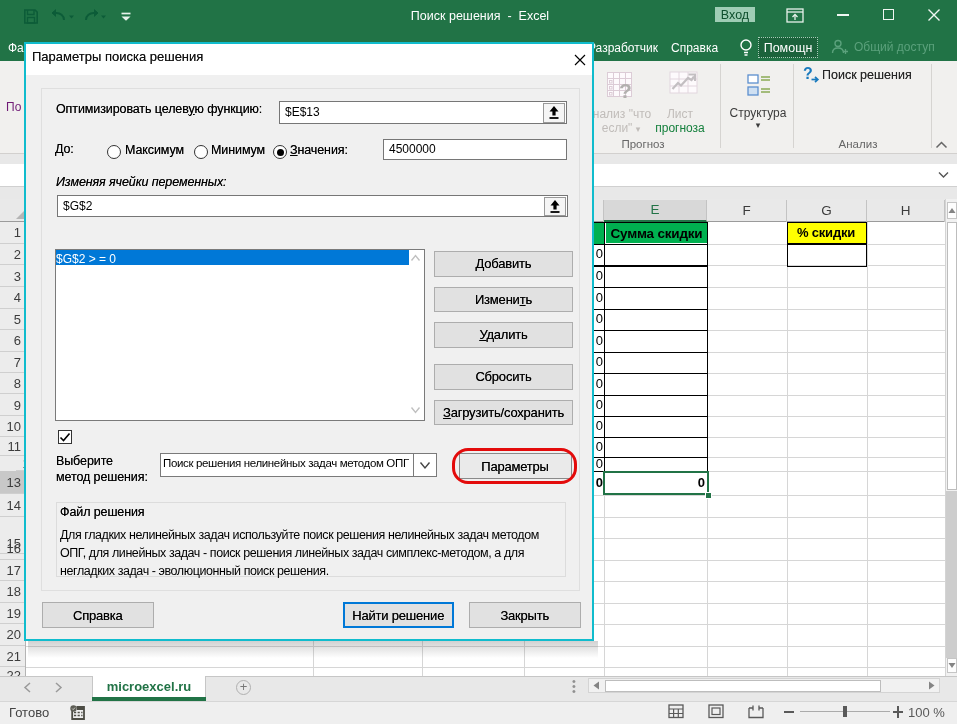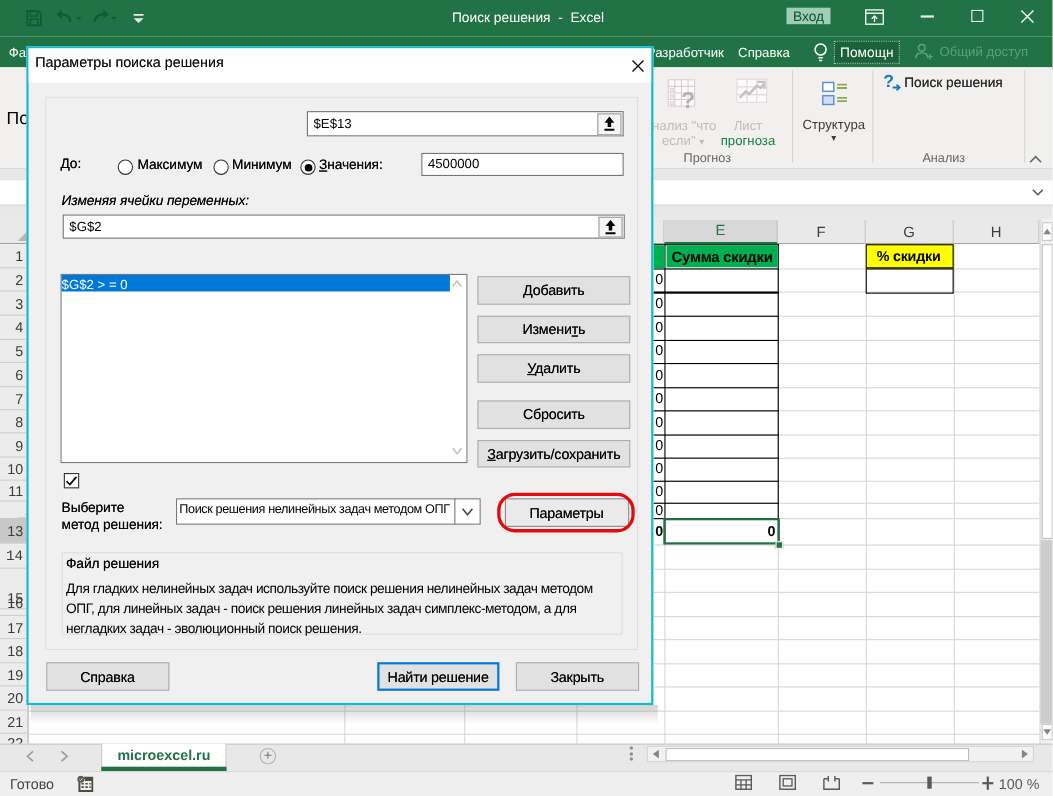"По" div.ab { color: #000000 -> #701a75; font-size: 16px -> 12px }
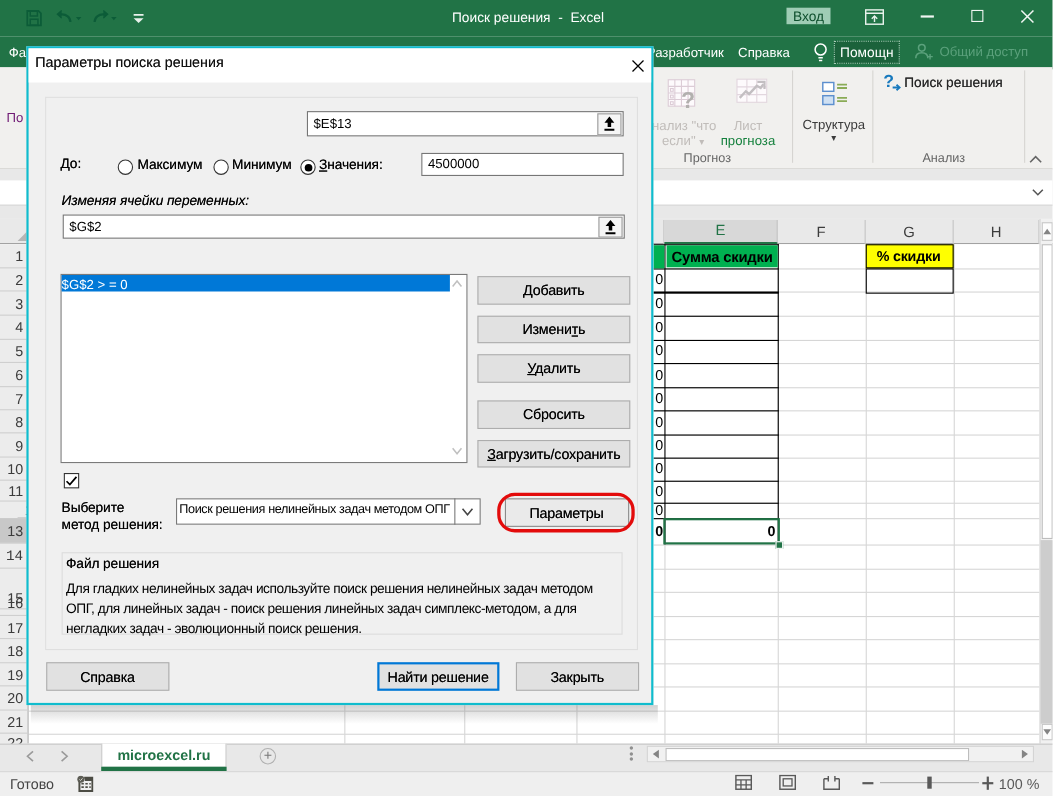"Оптимизировать целевую функцию:" div.lbl { html: none -> <div>Оптимизировать целев<u>у</u>ю функцию:</div> }
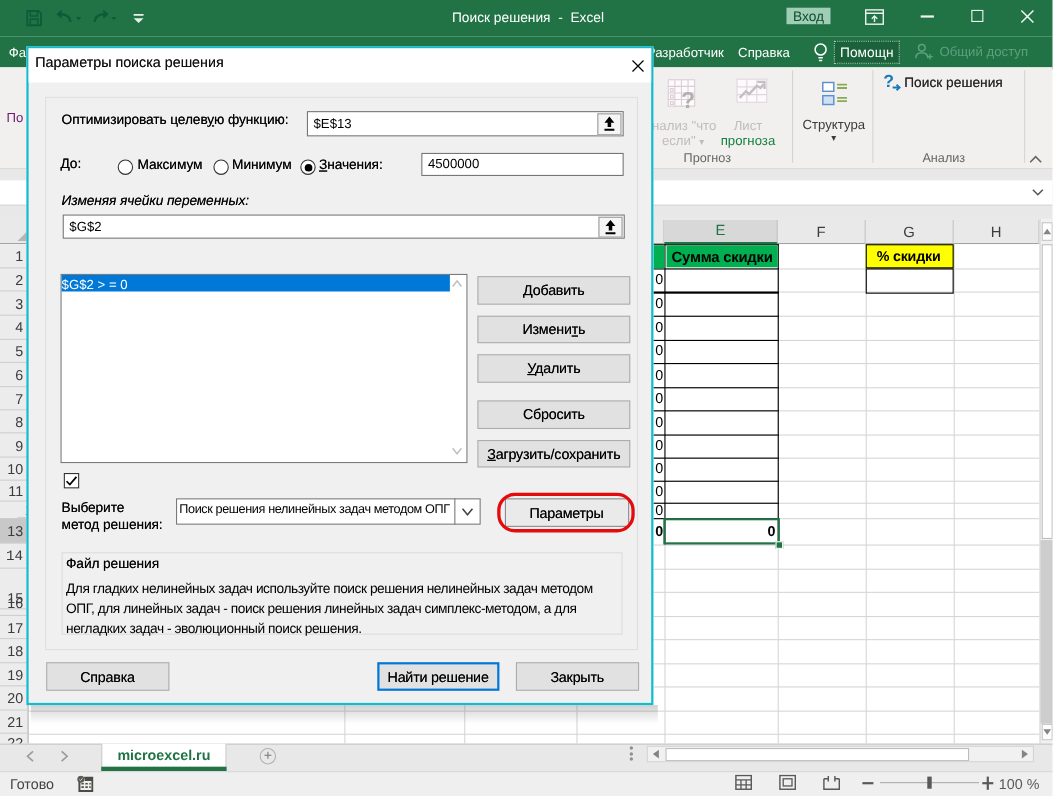"14" div.ab { font-family: Liberation Mono, monospace -> none }
